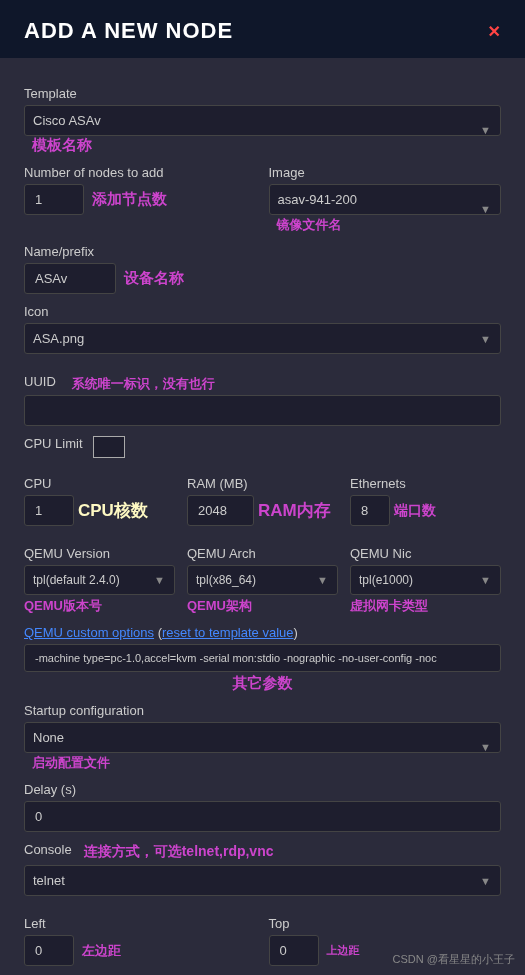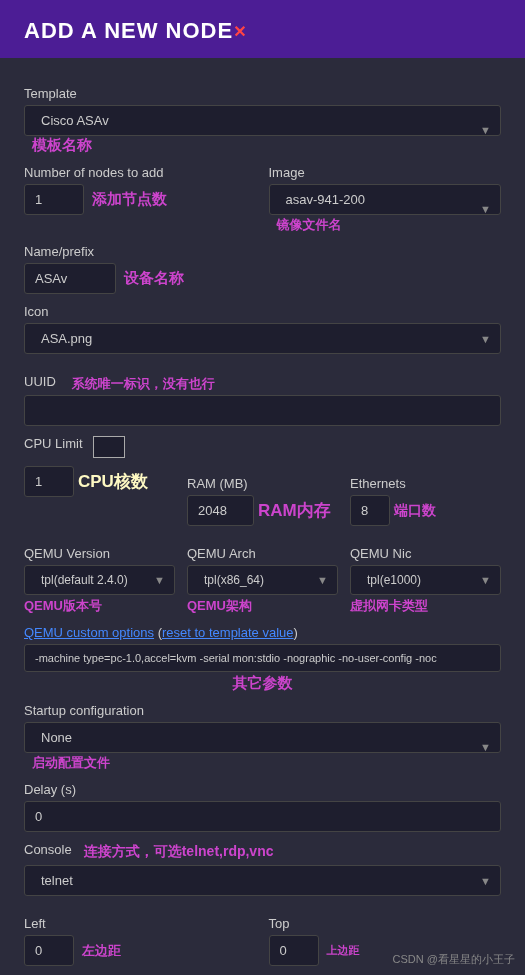"ADD A NEW NODE" .dialog-header { background: #4c1d95 -> #0f172a; justify-content: flex-start -> space-between }
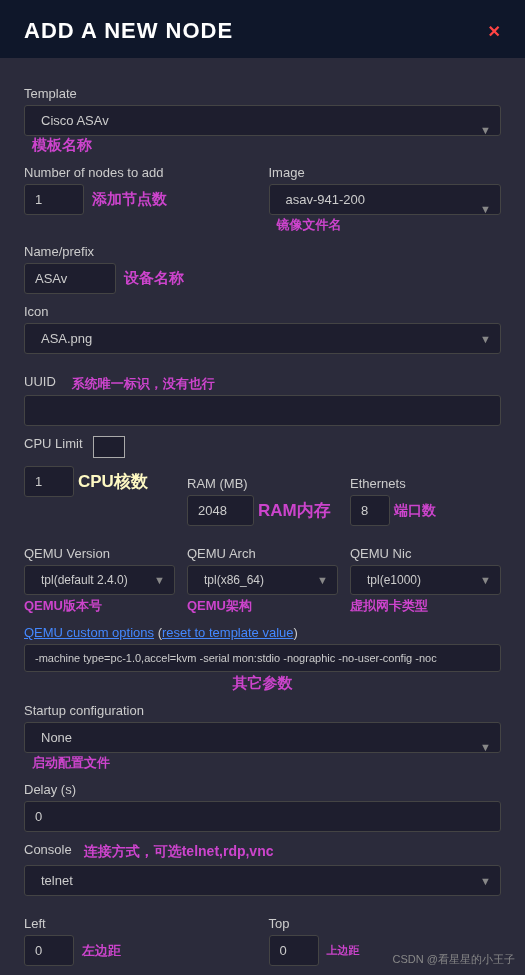"Cisco ASAv" .field-select { padding: 7px 16px -> 7px 8px }
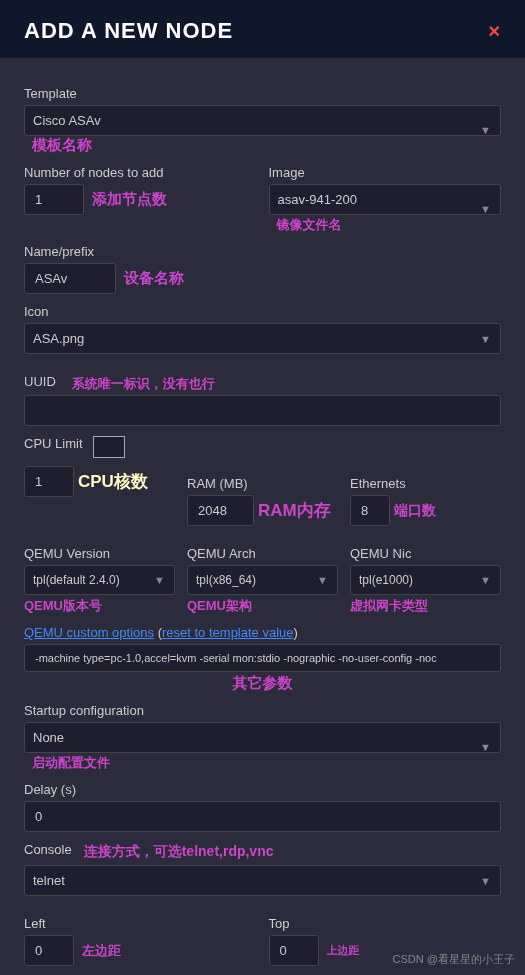"CPU" div.field-label { html: none -> <div>CPU</div> }
